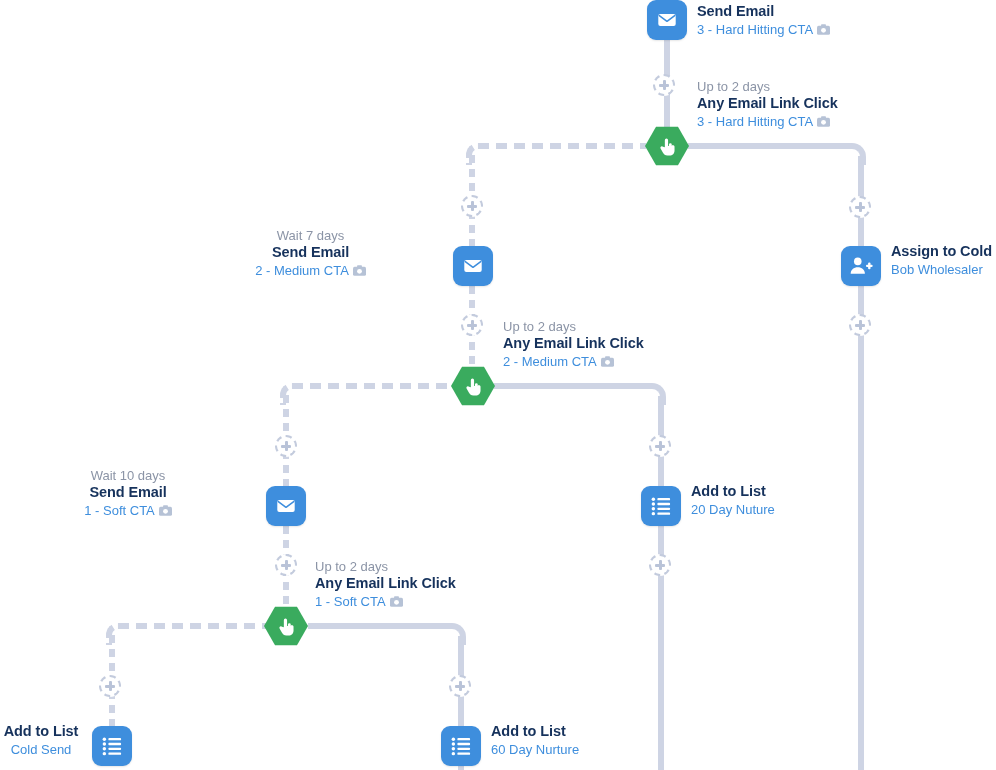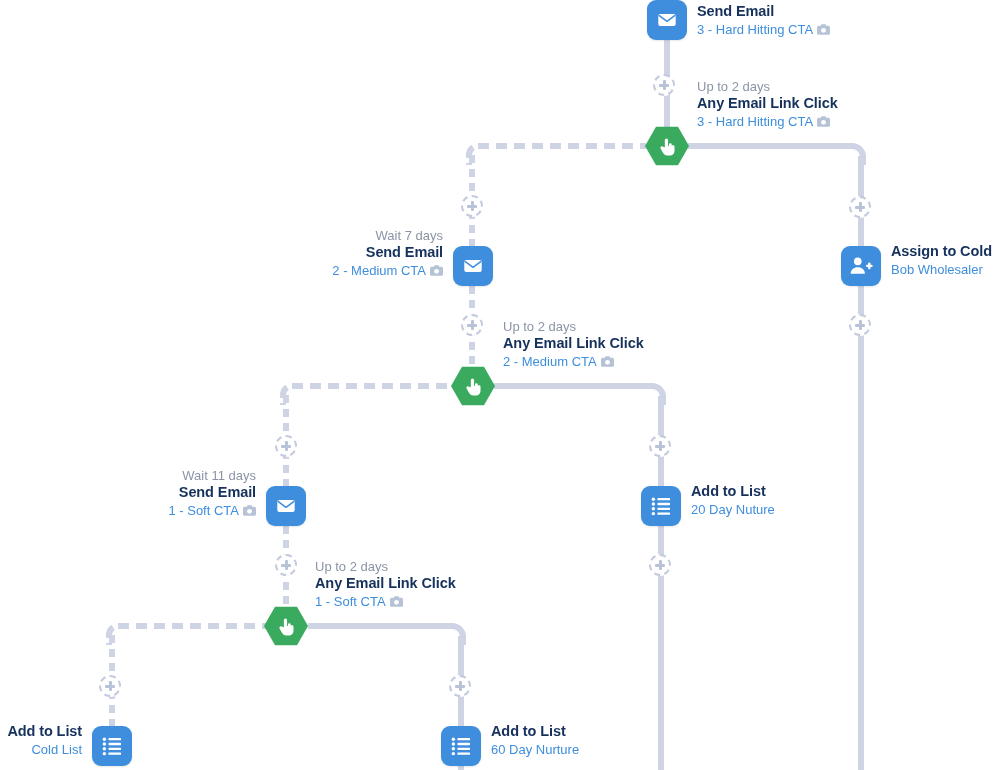"Wait 7 days" .label.right-align { text-align: right -> center }
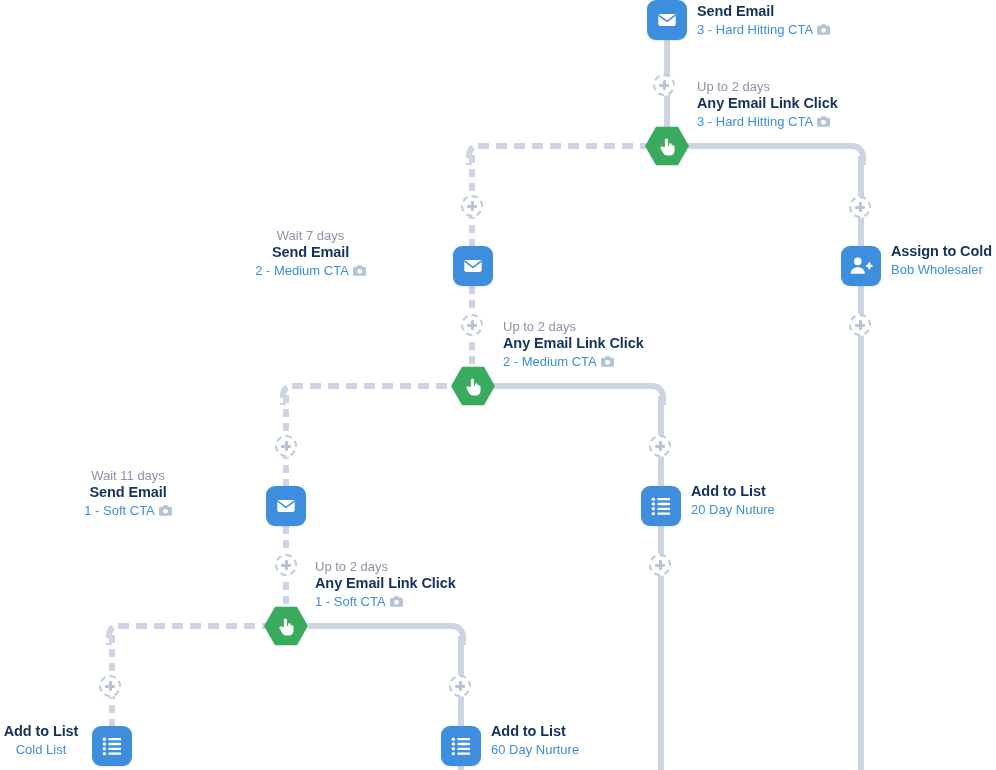"Wait 11 days" span.l-pre { text: 11 -> 10 }
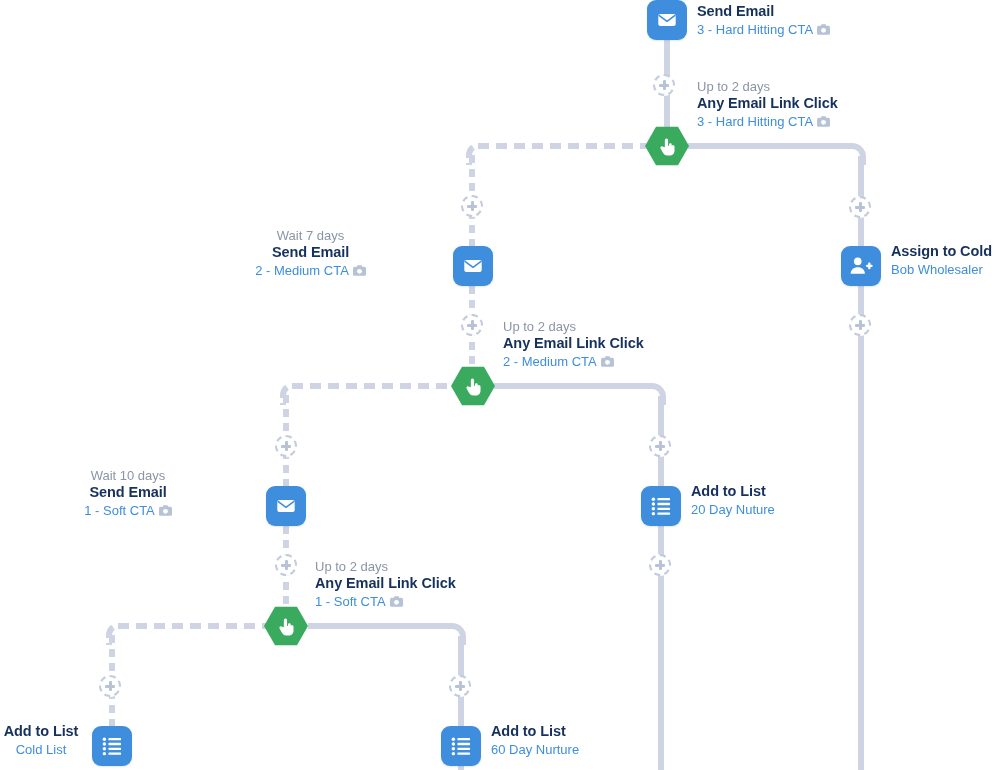"Cold List" span.l-sub { text: List -> Send }
